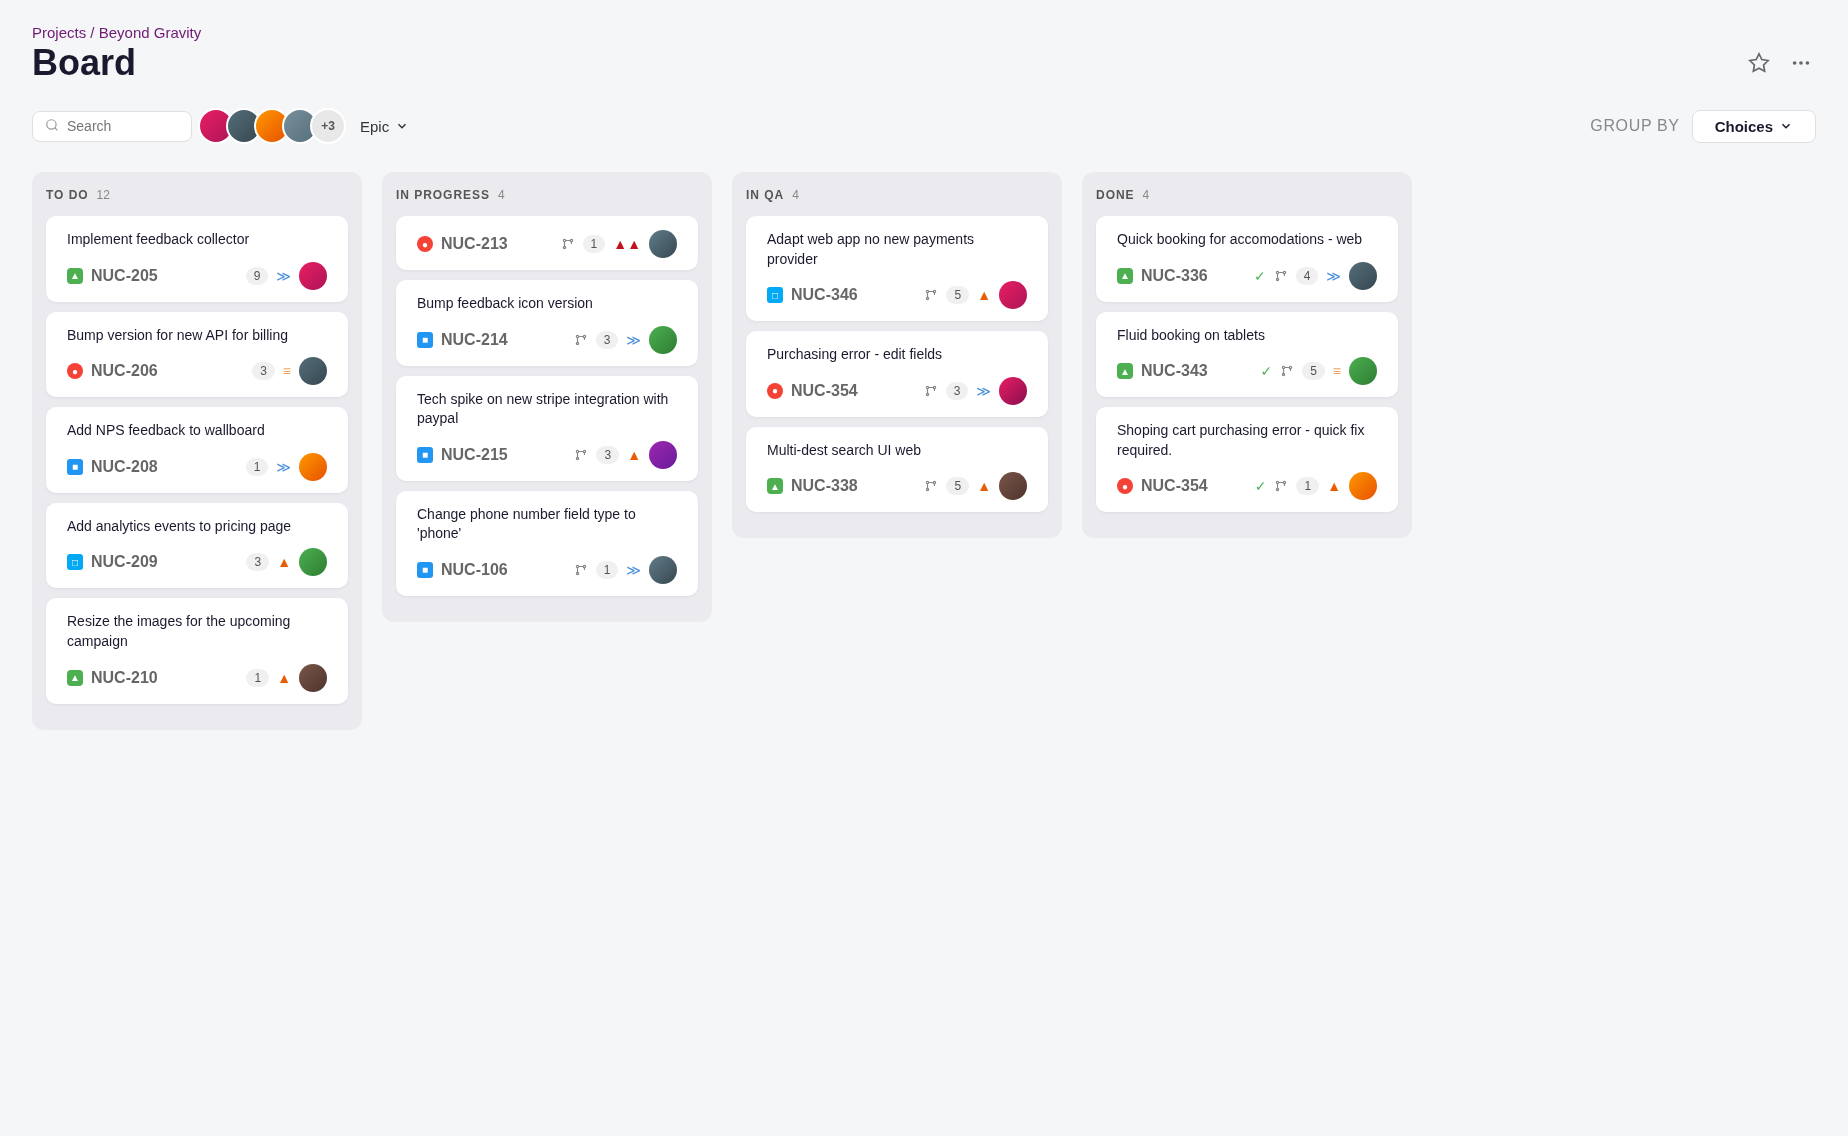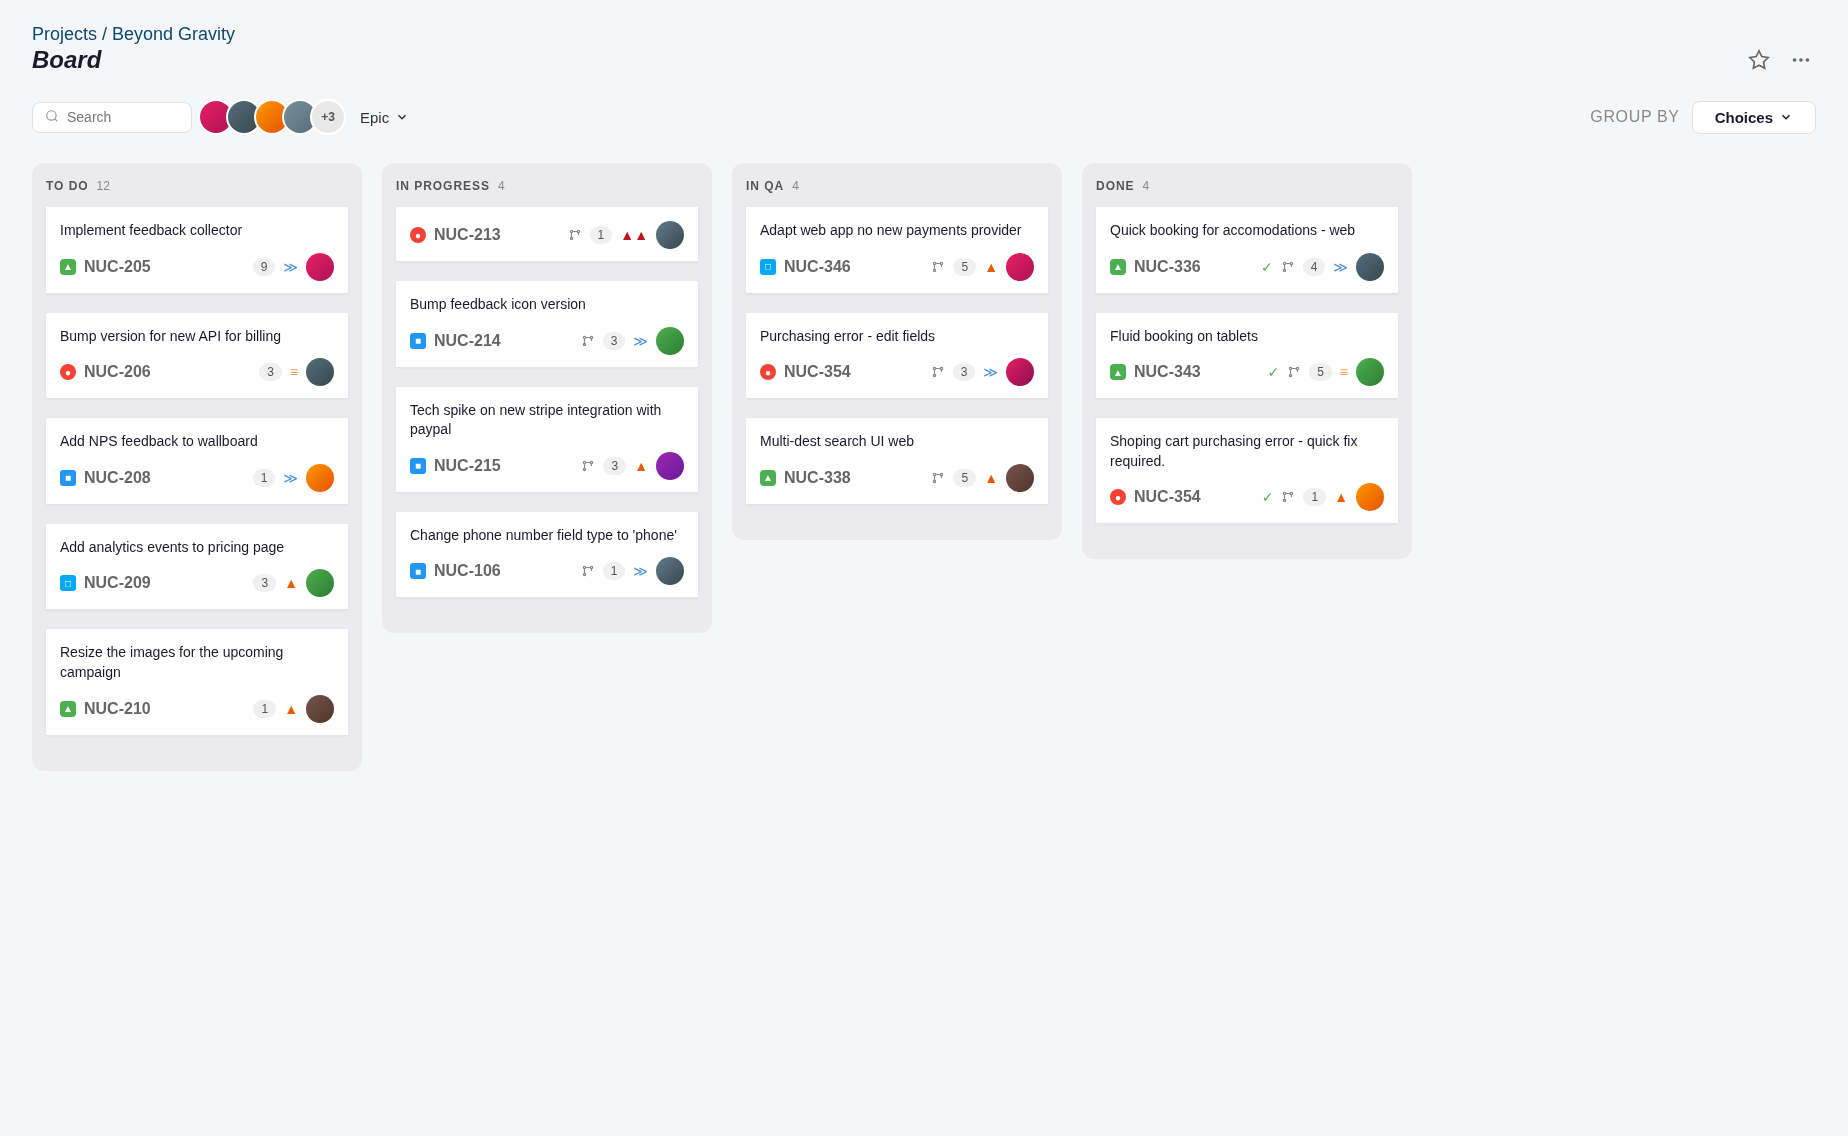"Projects / Beyond Gravity" span { color: #0c4a6e -> #701a75; font-size: 18px -> 15px }
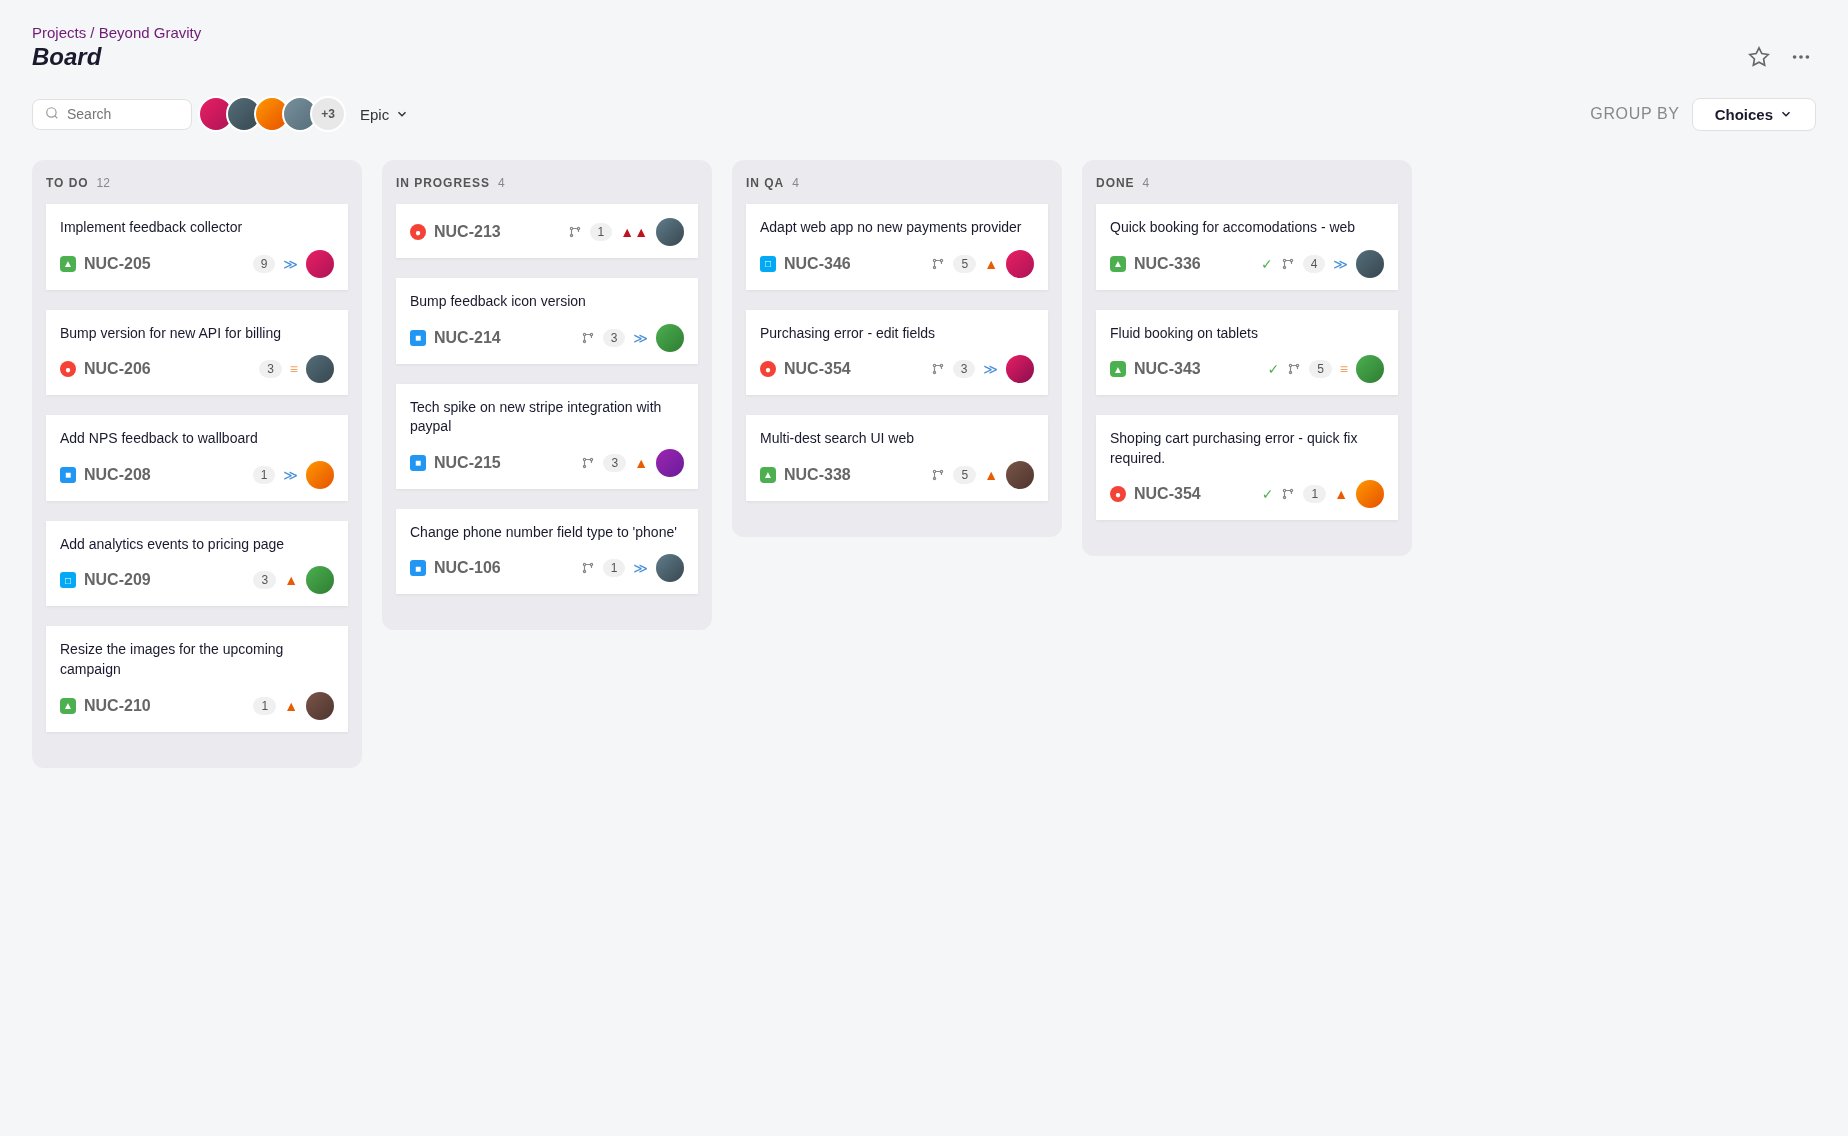"Board" .page-title { font-size: 24px -> 36px; font-style: italic -> none }
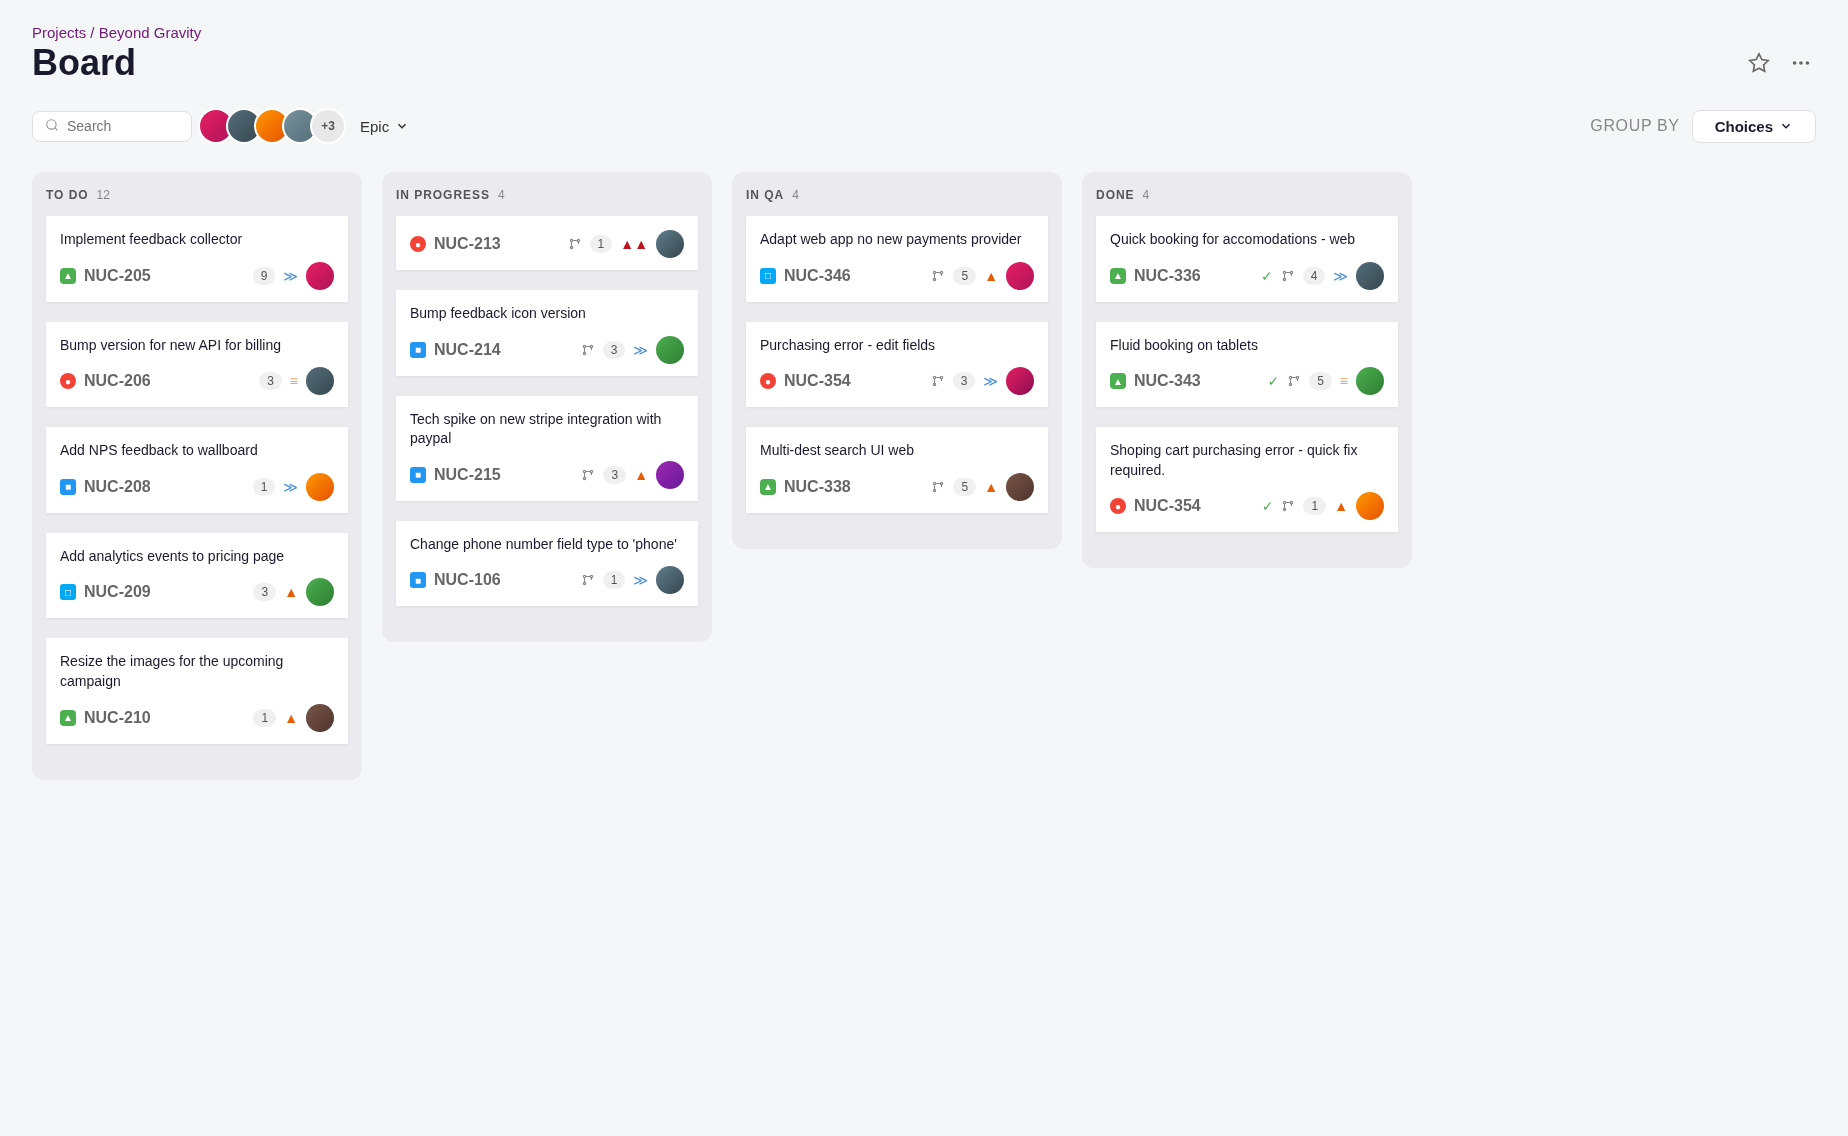"Implement feedback collector" .card { border-radius: 0 -> 10px; margin-bottom: 20px -> 10px; padding: 14px 14px 12px -> 14px 21px 12px }
